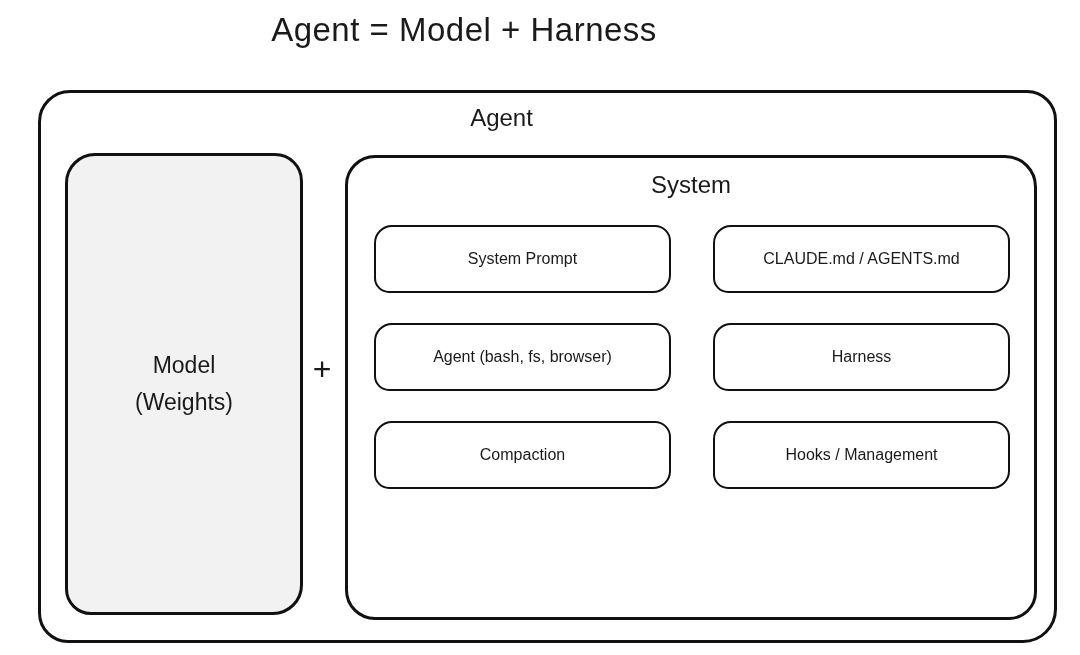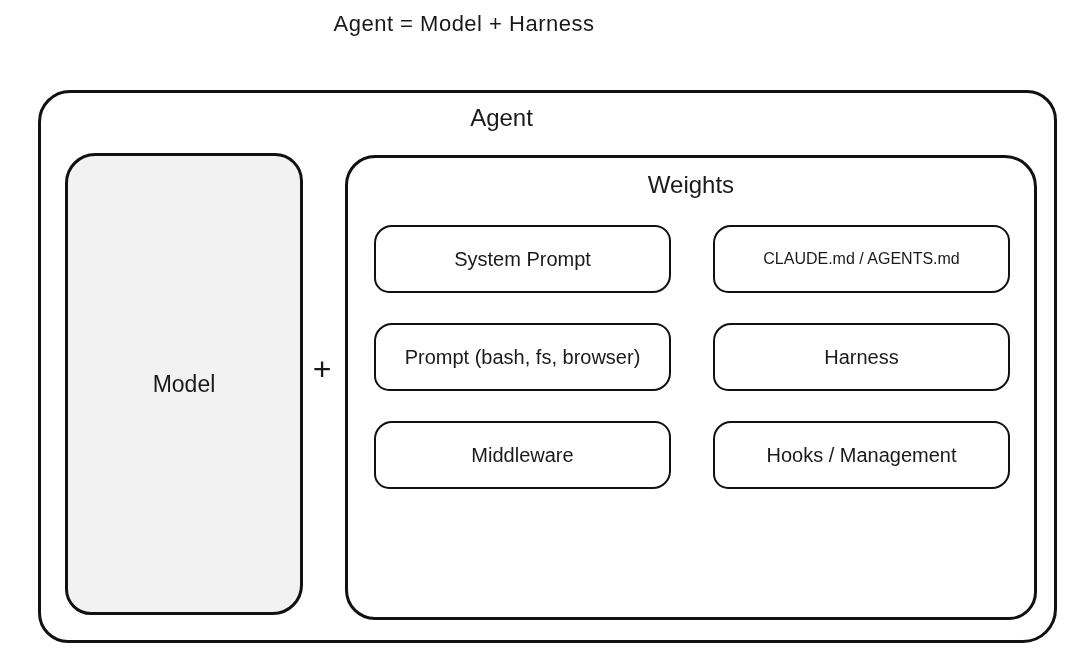"Agent = Model + Harness" .title { font-size: 22px -> 33px }
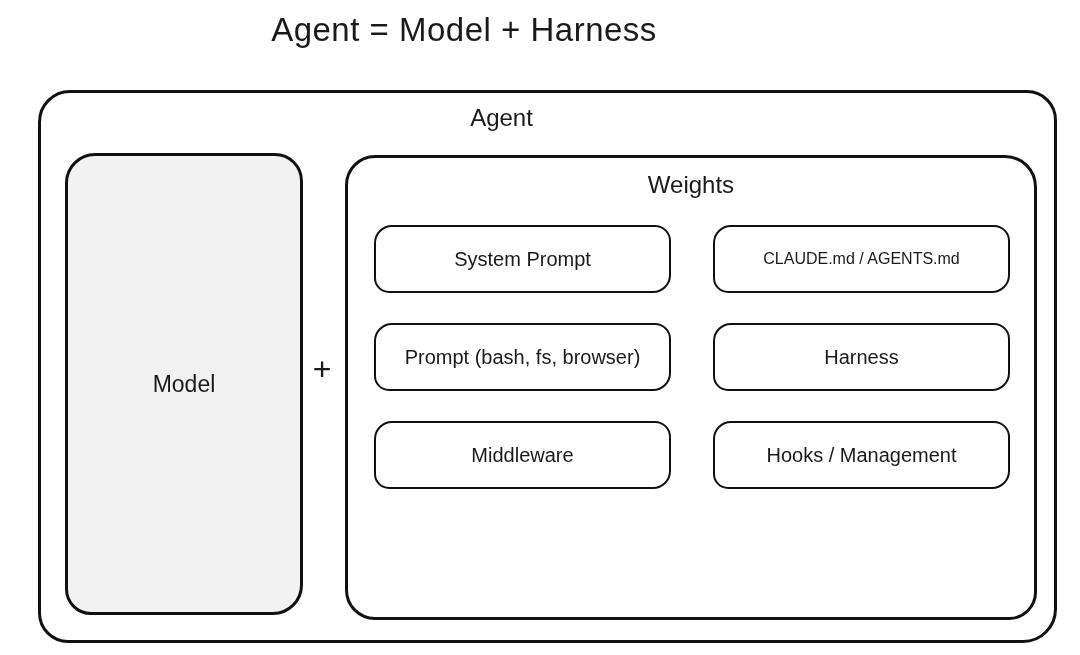"Weights" div.harness-label { text: Weights -> System }
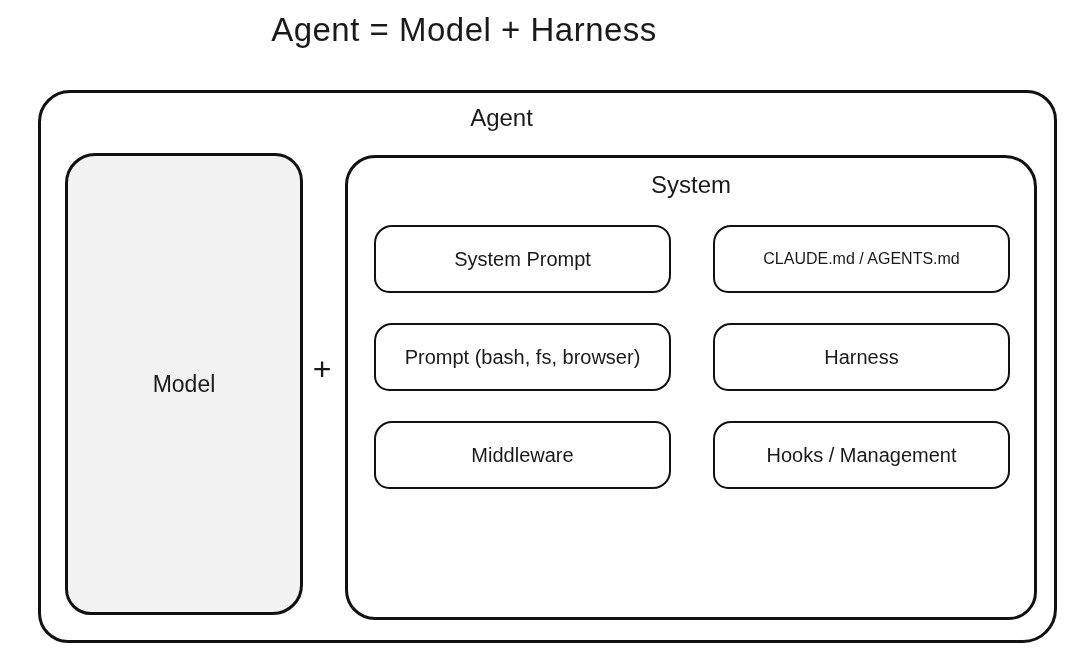"System Prompt" .harness-item { font-size: 20px -> 16px }
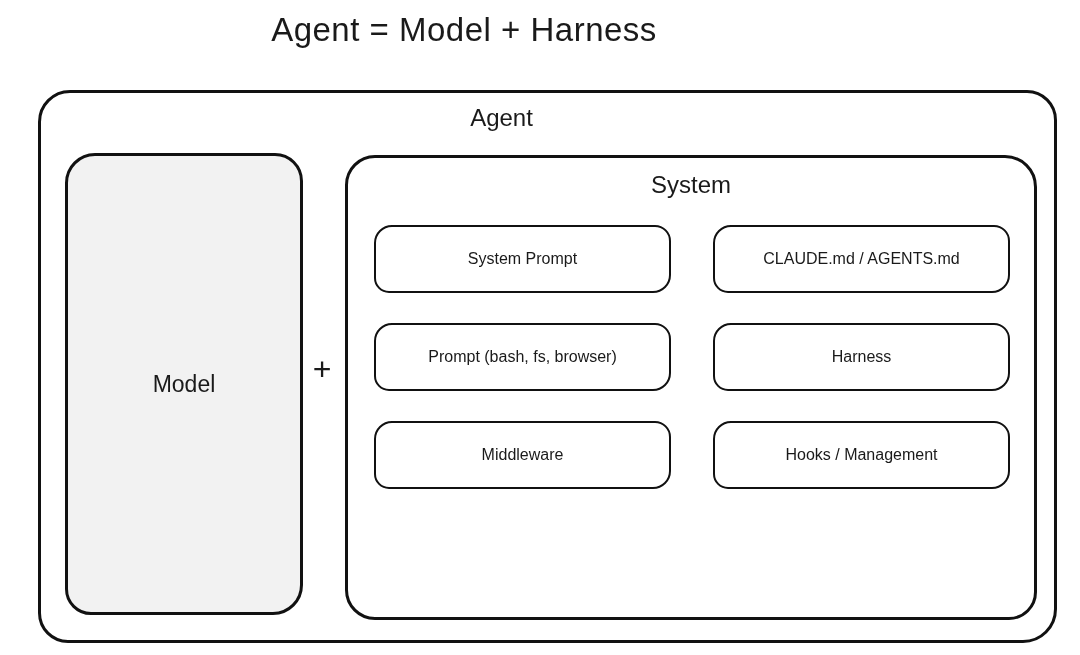"Prompt (bash, fs, browser)" div.harness-item { text: Prompt -> Agent }
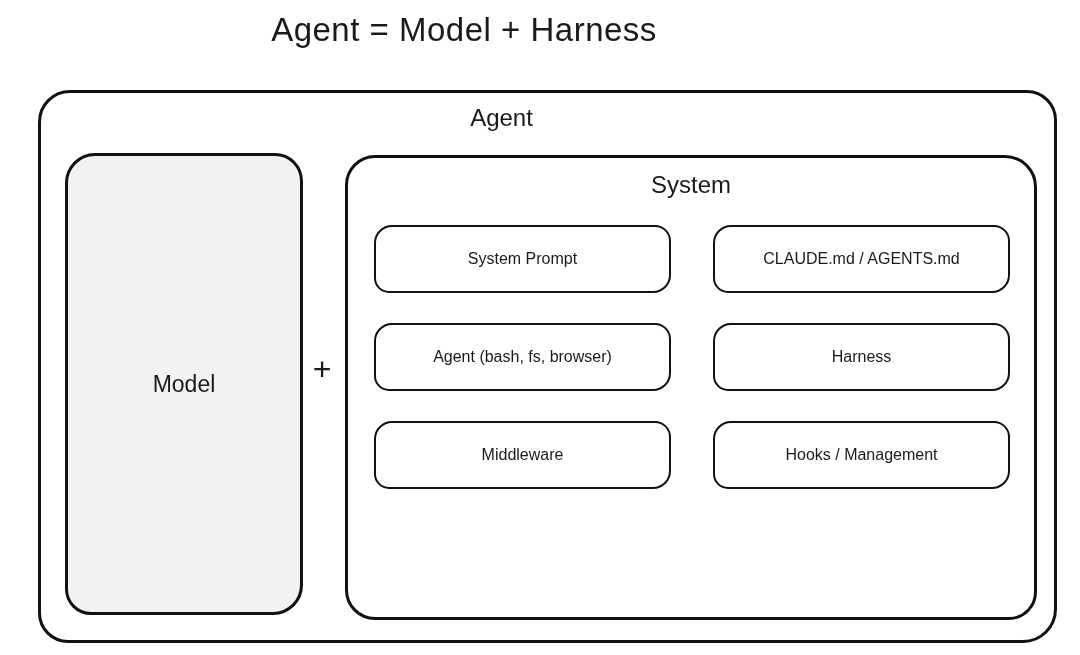"(Weights)" div { html: none -> <div>(Weights)</div> }
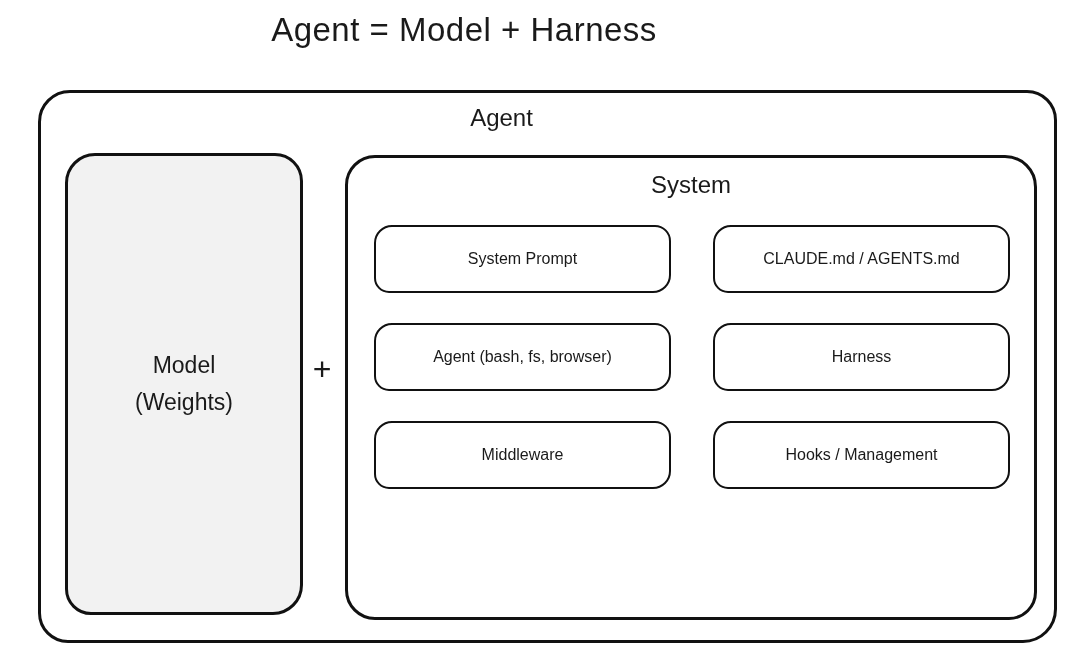"Middleware" div.harness-item { text: Middleware -> Compaction }
